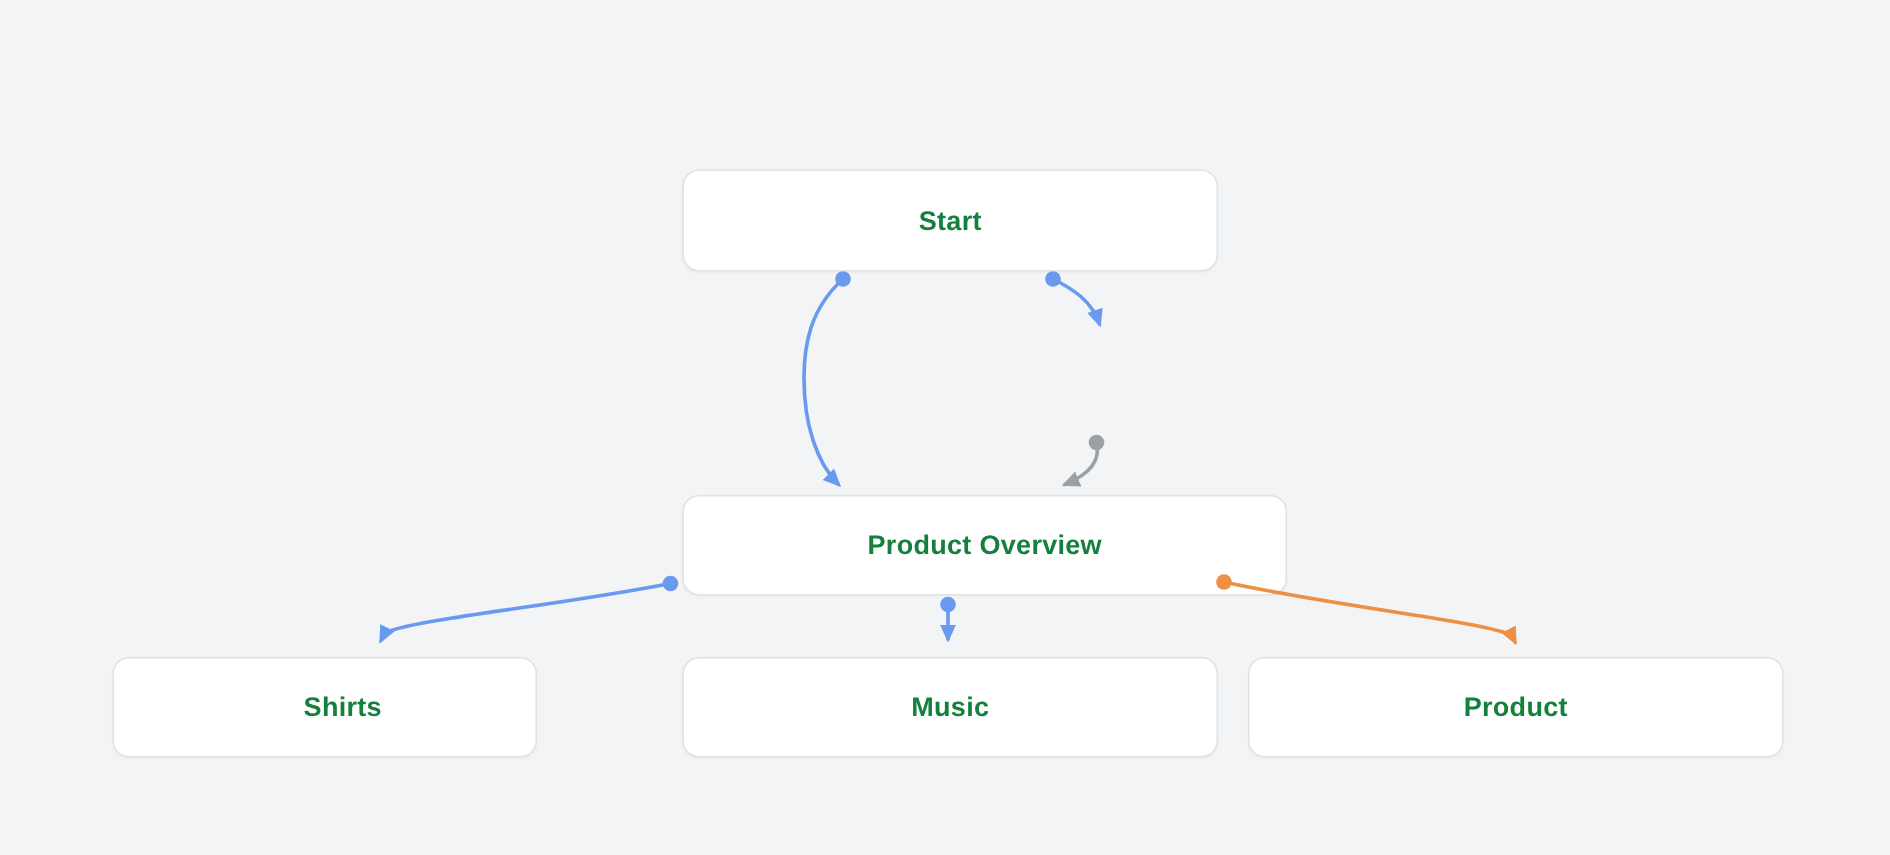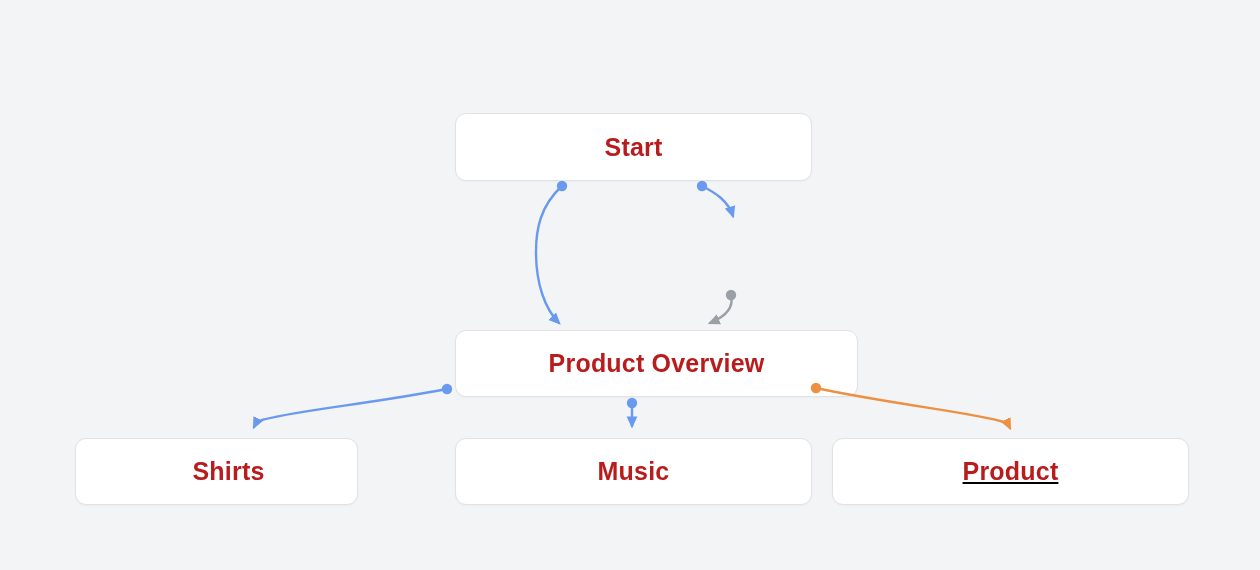"Start" .node .label { color: #b91c1c -> #15803d; font-size: 25px -> 18px }
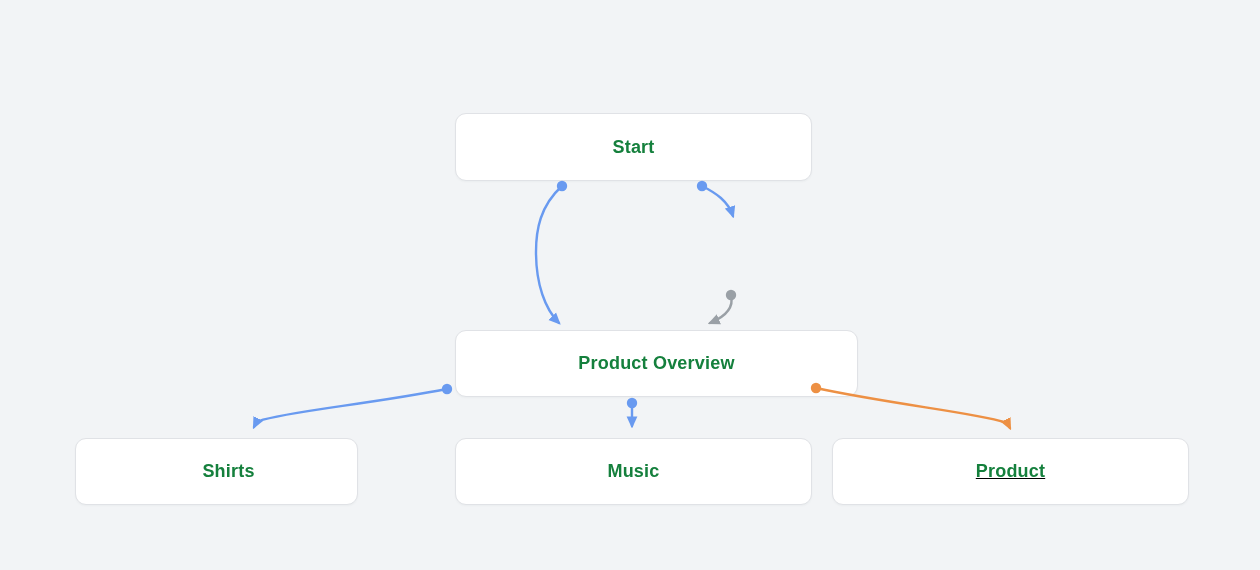"Product" #node-product { text-decoration: underline -> none }
